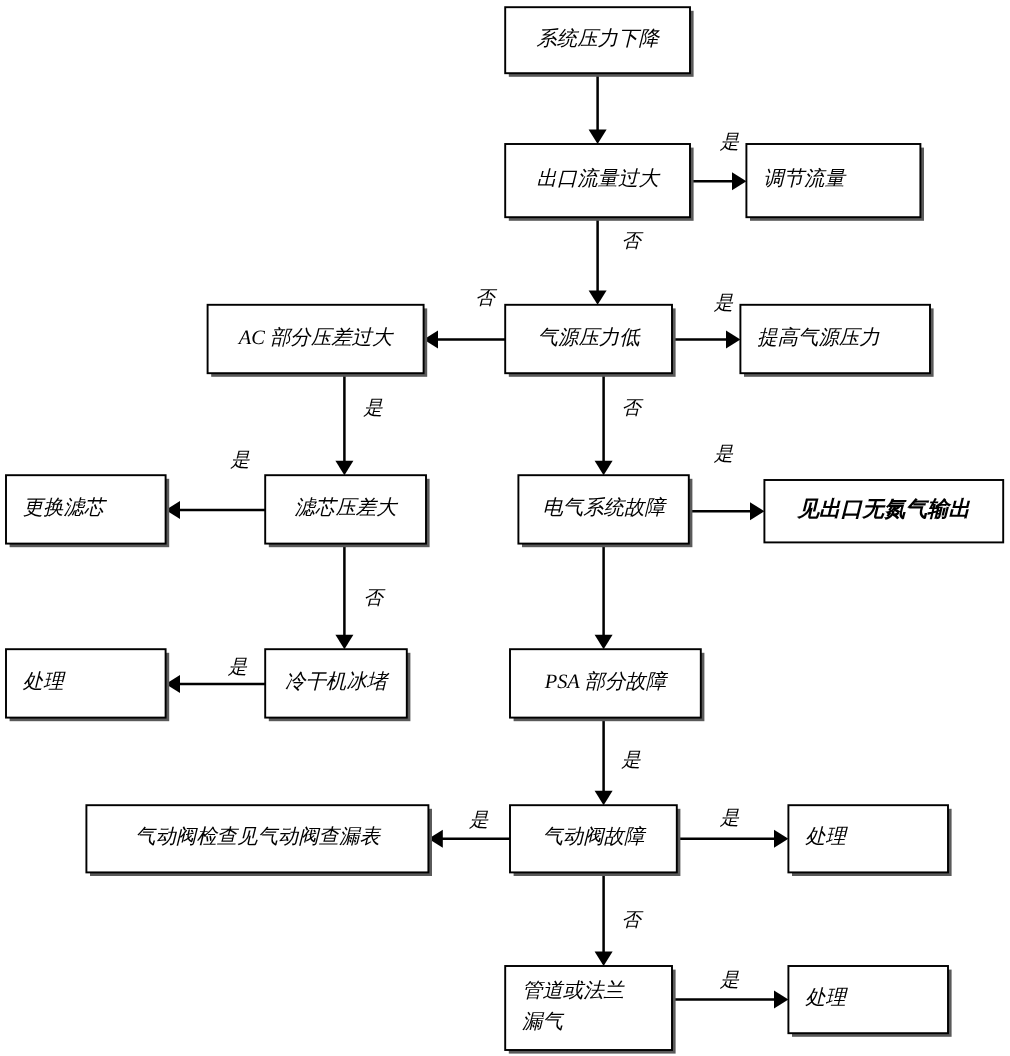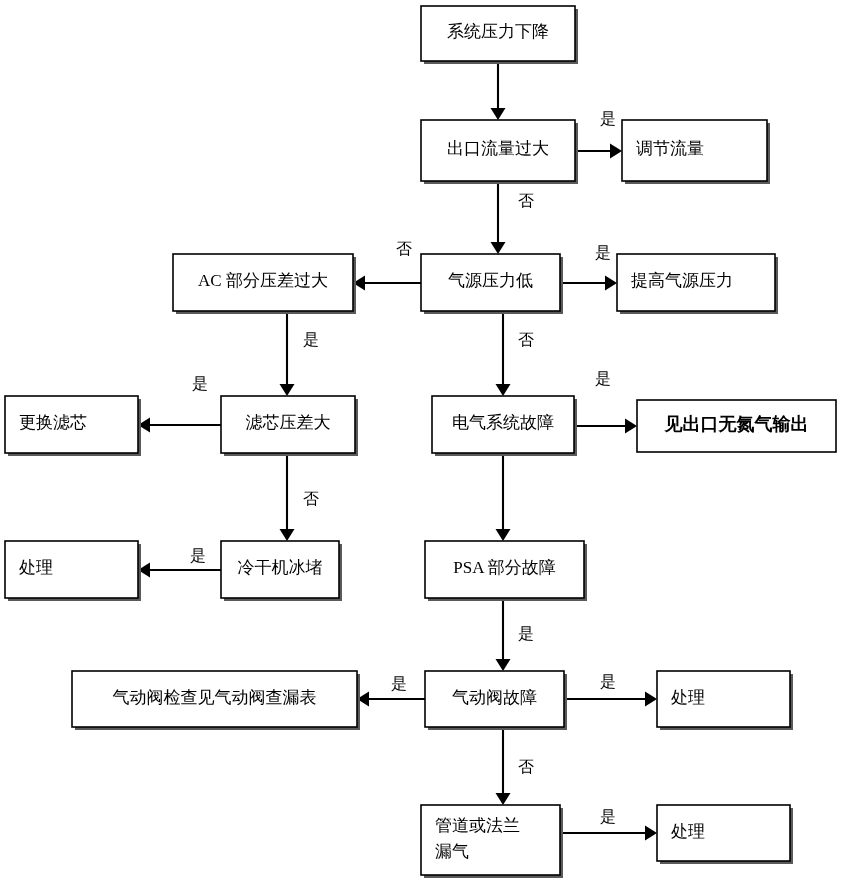"系统压力下降" #chart-root { font-style: none -> italic }
